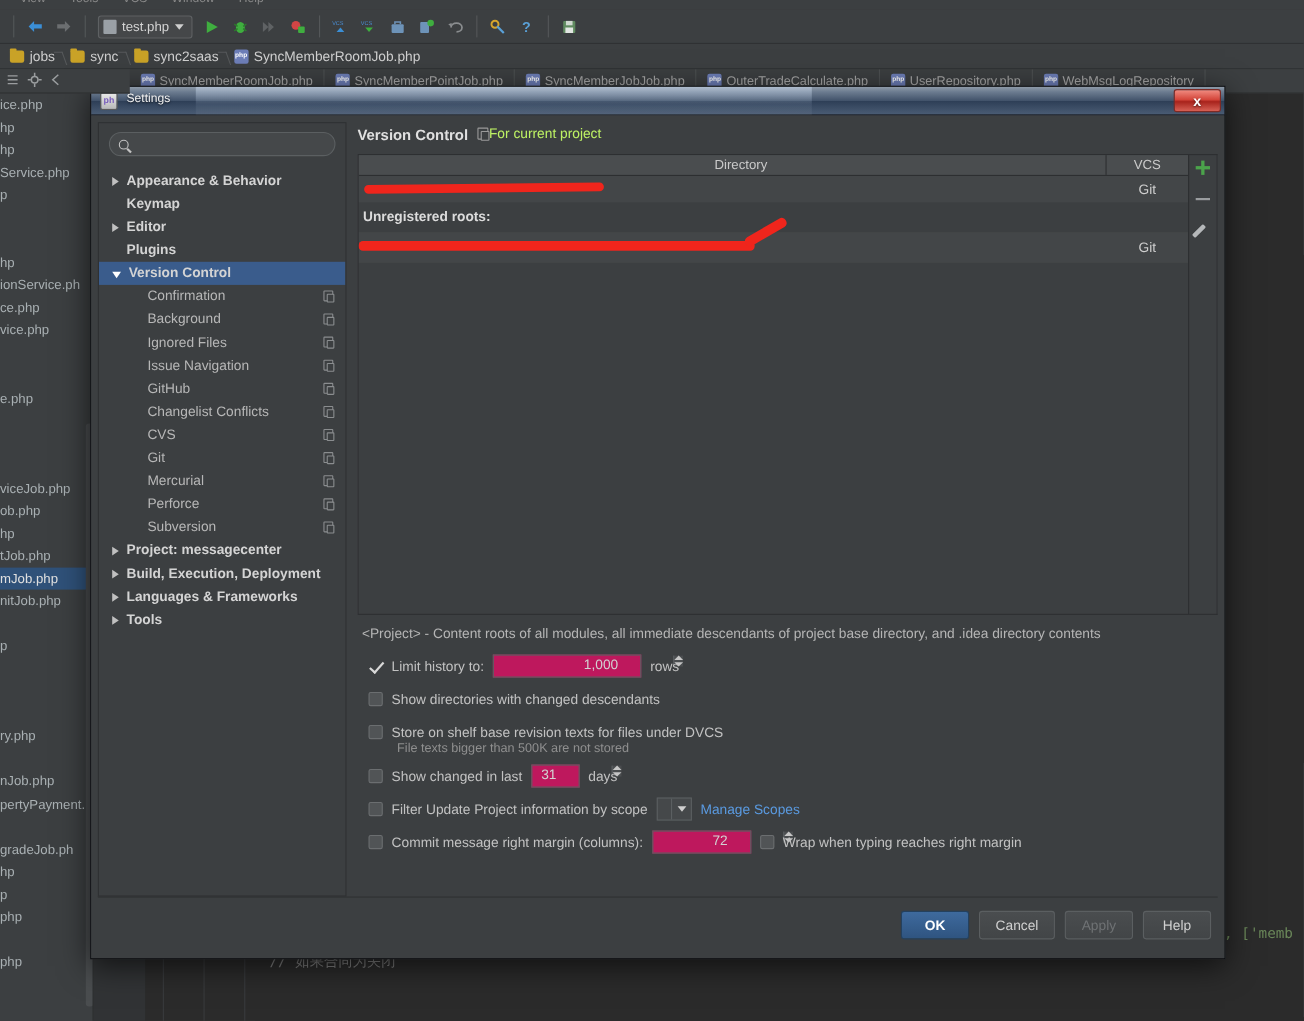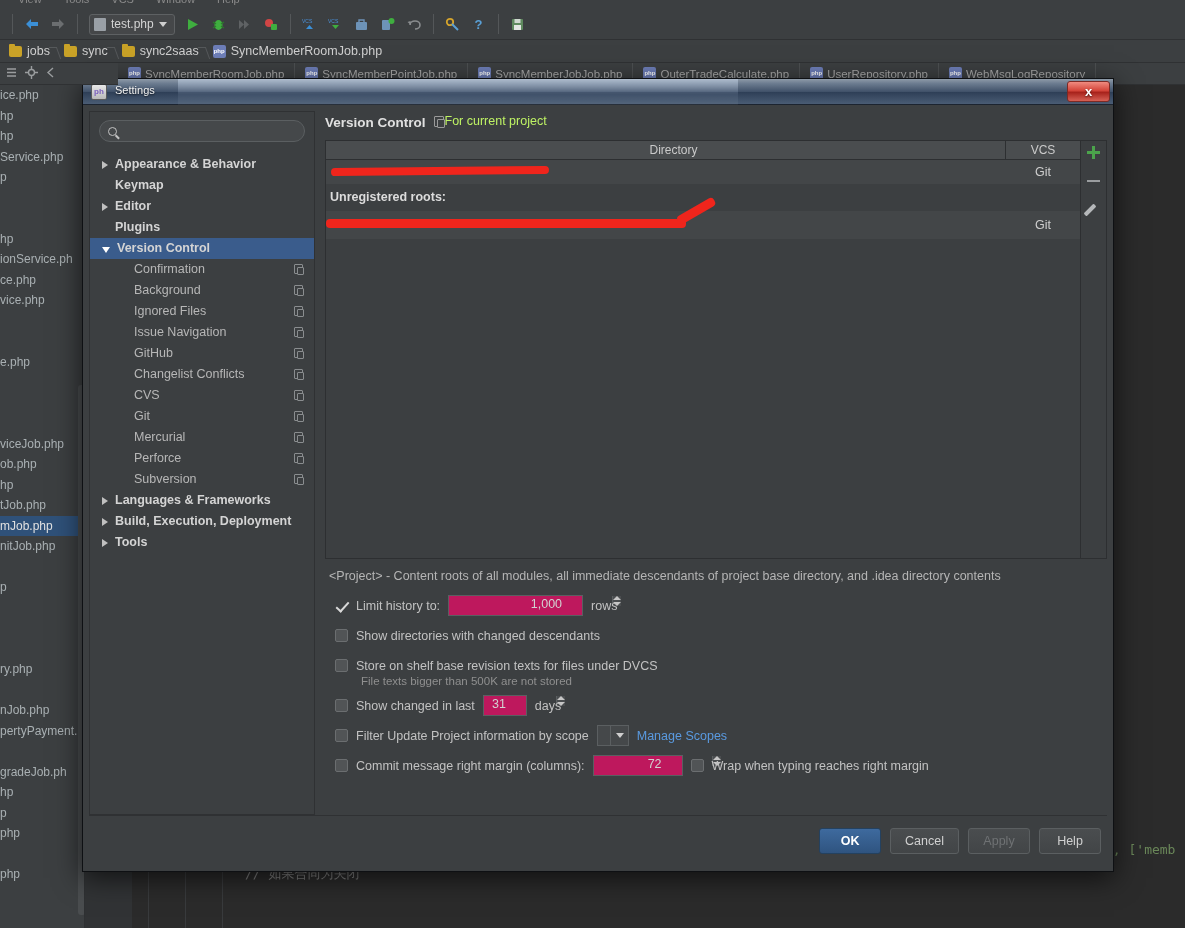"Project: messagecenter" div.tnode { html: none -> <div> <span></span> <span>Project: messagecenter</span> </div> }
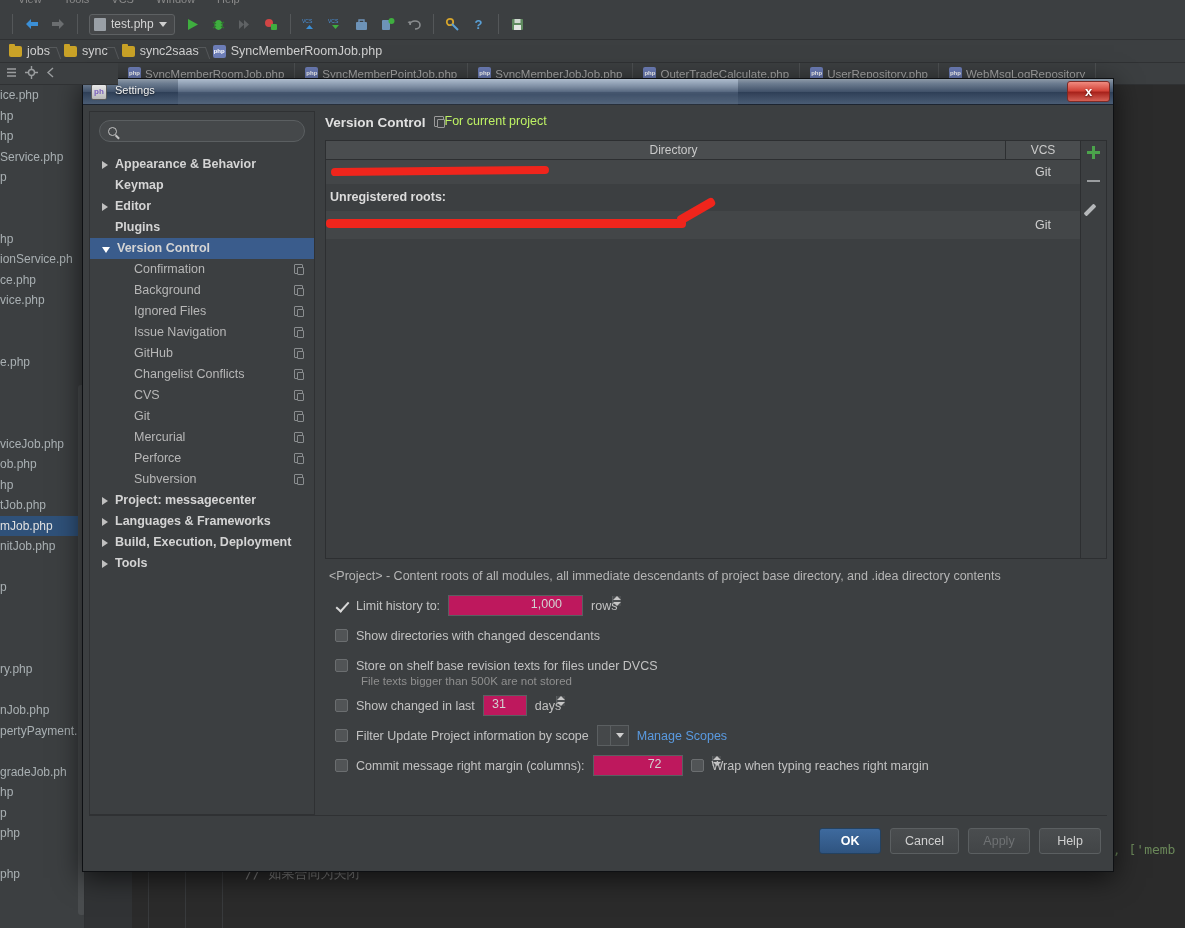"Languages & Frameworks" div.tnode { order: before "Build, Execution, Deployment" -> after "Build, Execution, Deployment" }
